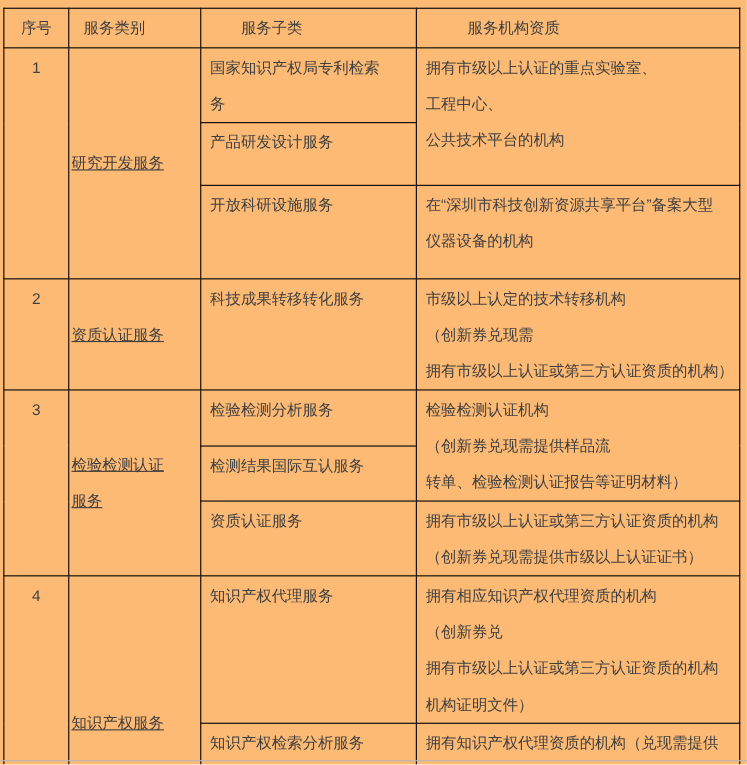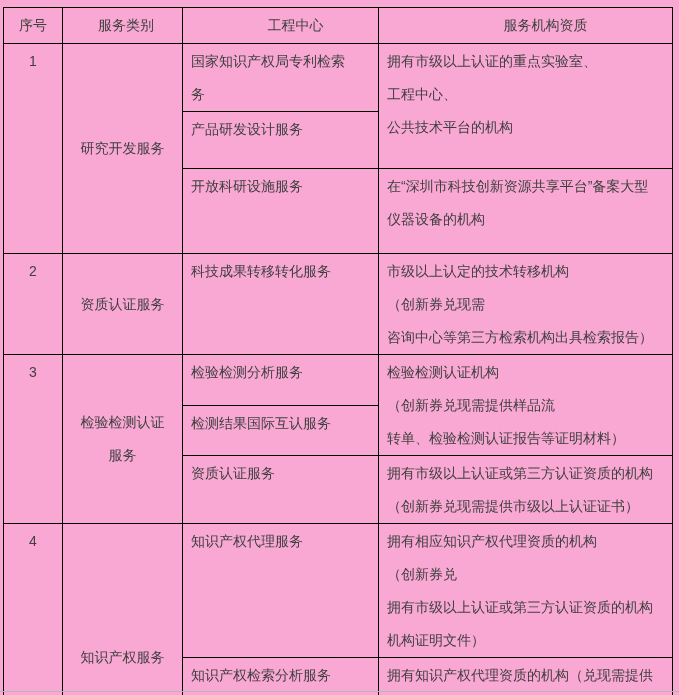"序号" .page { background: #f9a8d4 -> #fdba74 }
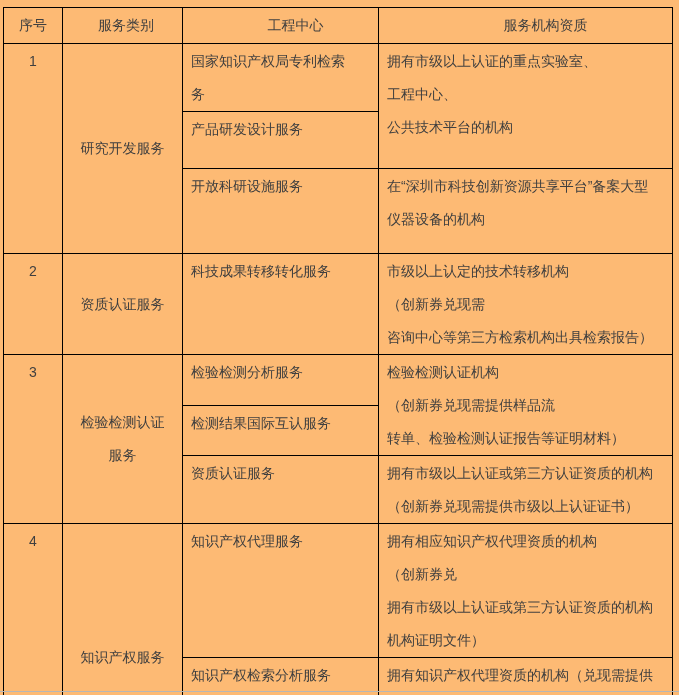"服务类别" .service-table th { text-align: center -> left }
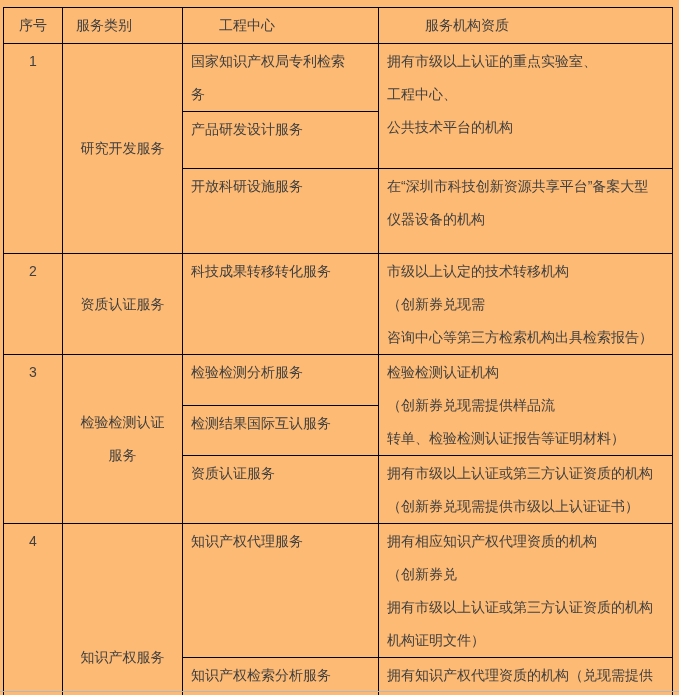"工程中心" th.h-sub { text: 工程中心 -> 服务子类 }
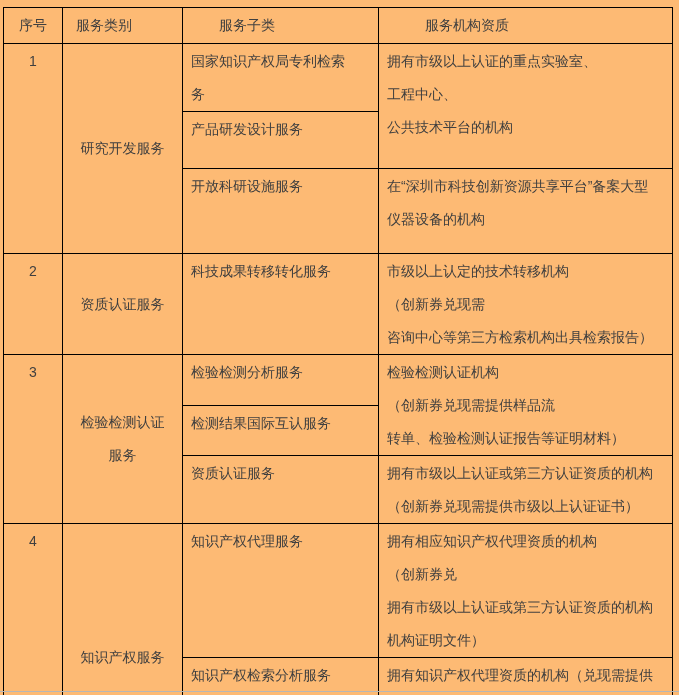"研究开发服务" td.c-cat { text-align: center -> left; text-decoration: none -> underline }
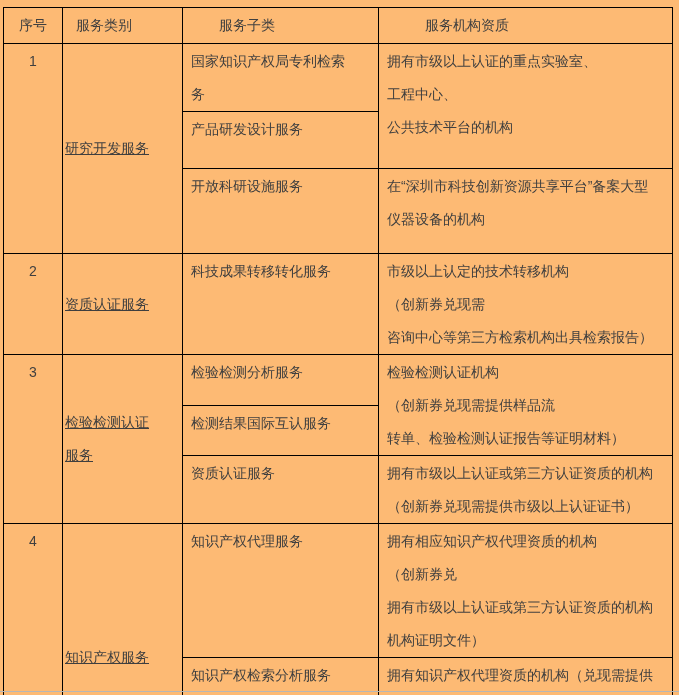"市级以上认定的技术转移机构（创新券兑现需" td.c-qual { text: 咨询中心等第三方检索机构出具检索报告 -> 拥有市级以上认证或第三方认证资质的机构 }
